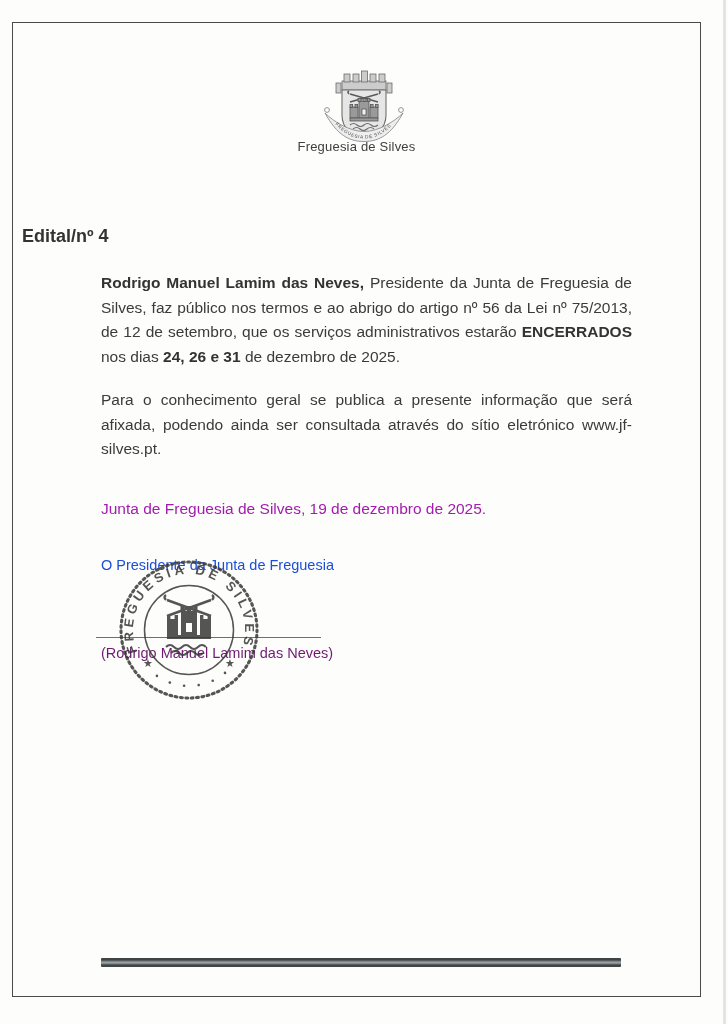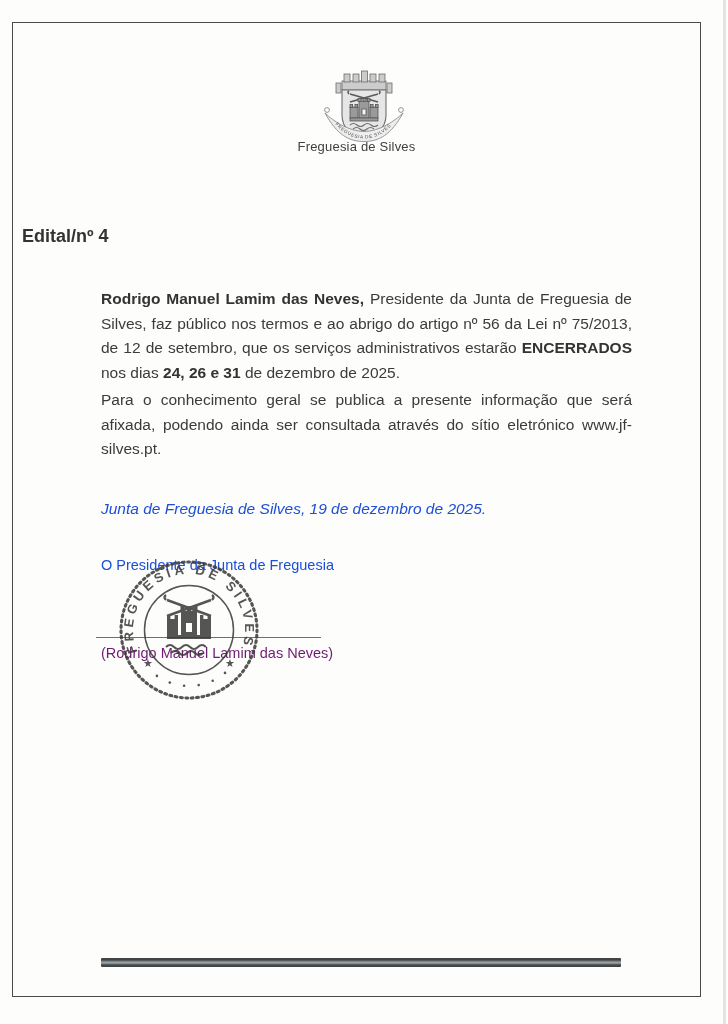"Rodrigo Manuel Lamim das Neves," .p1 { top: 264px -> 248px }
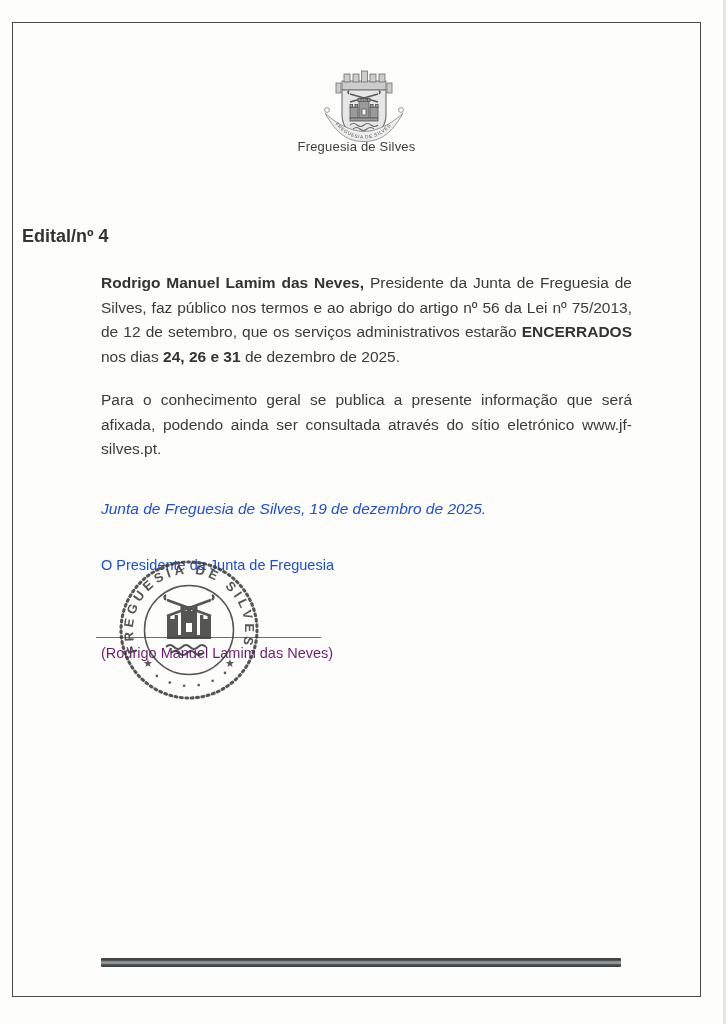"Junta de Freguesia de Silves," .dateline { color: #1d4ed8 -> #a21caf; font-style: italic -> none }
